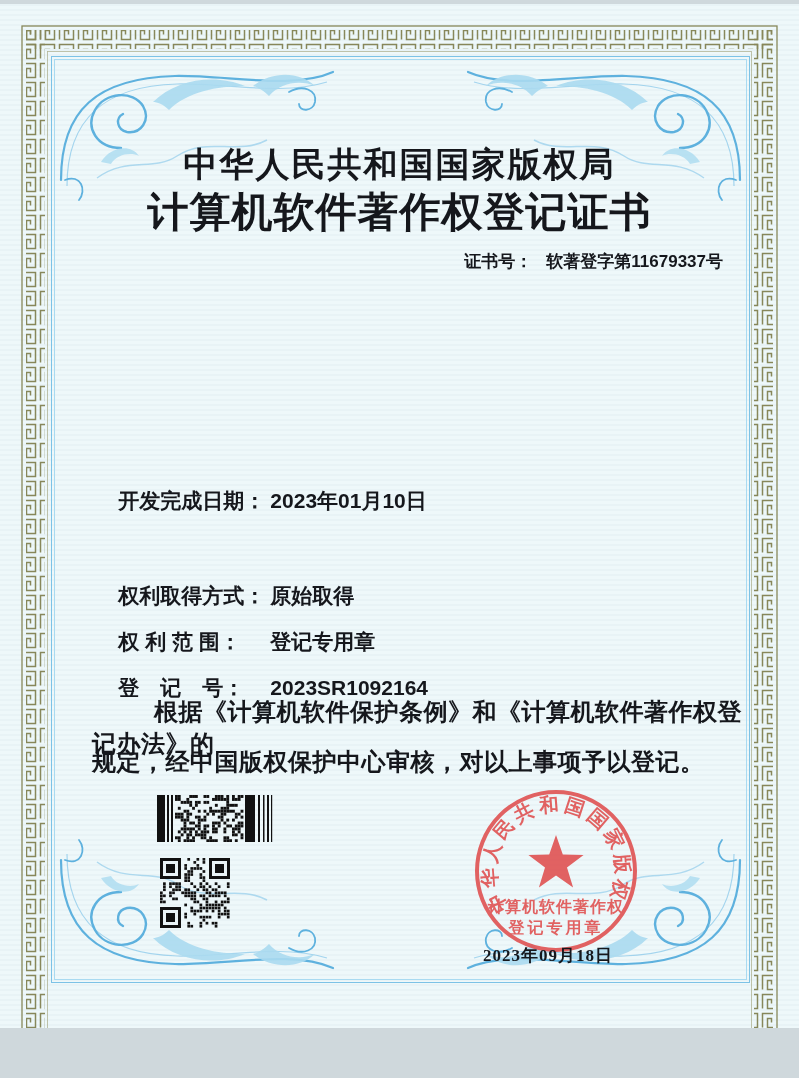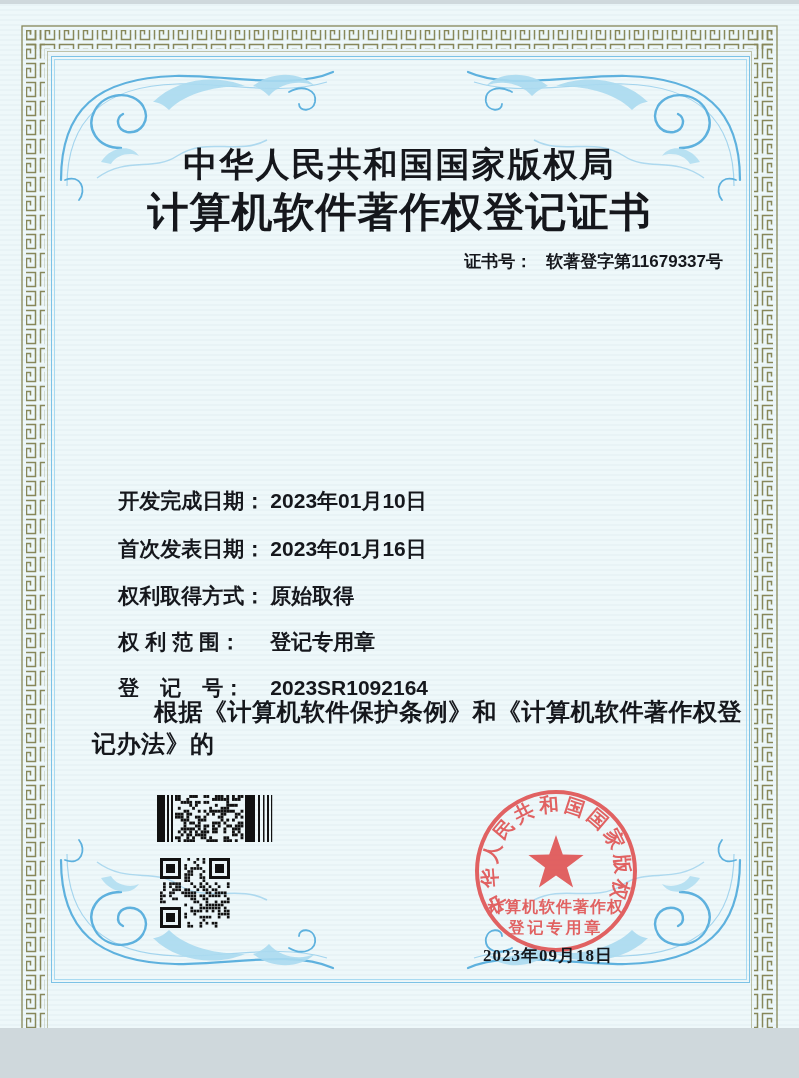"首次发表日期： 2023年01月16日" div.field { html: <div> <span>首次发表日期：</span><span>2023年01月16日</span> </div> -> none }
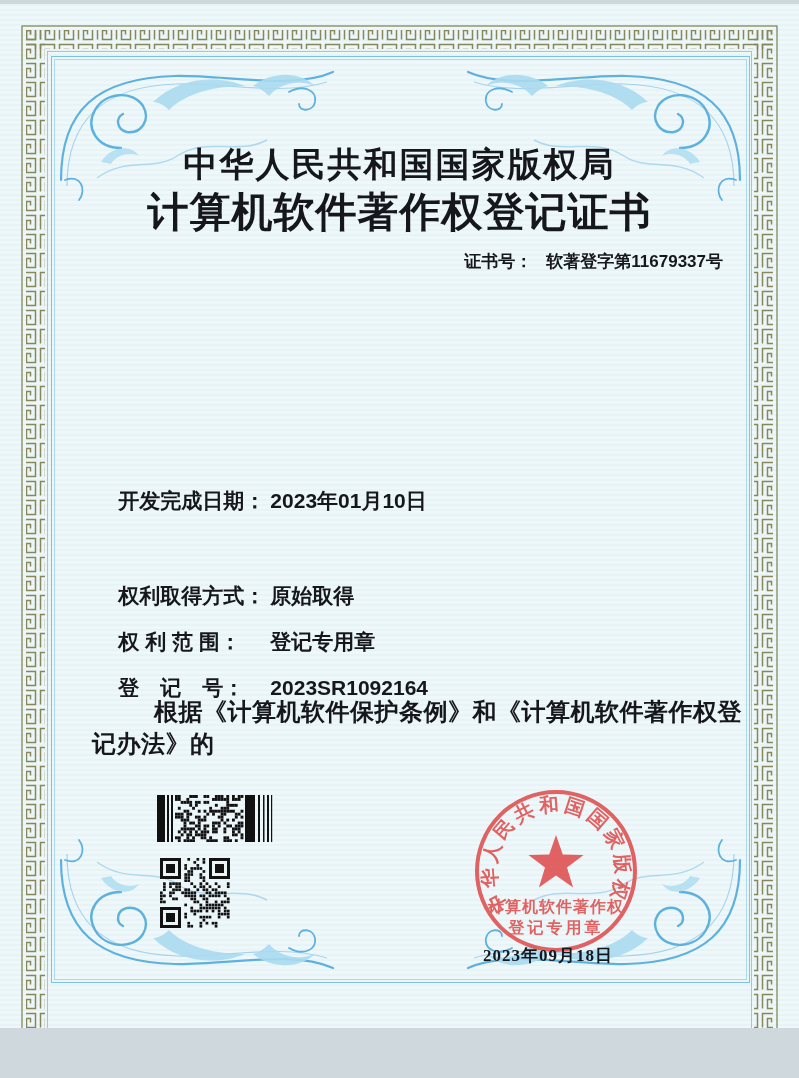"规定，经中国版权保护中心审核，对以上事项予以登记。" div.statement { html: none -> <div>规定，经中国版权保护中心审核，对以上事项予以登记。</div> }
